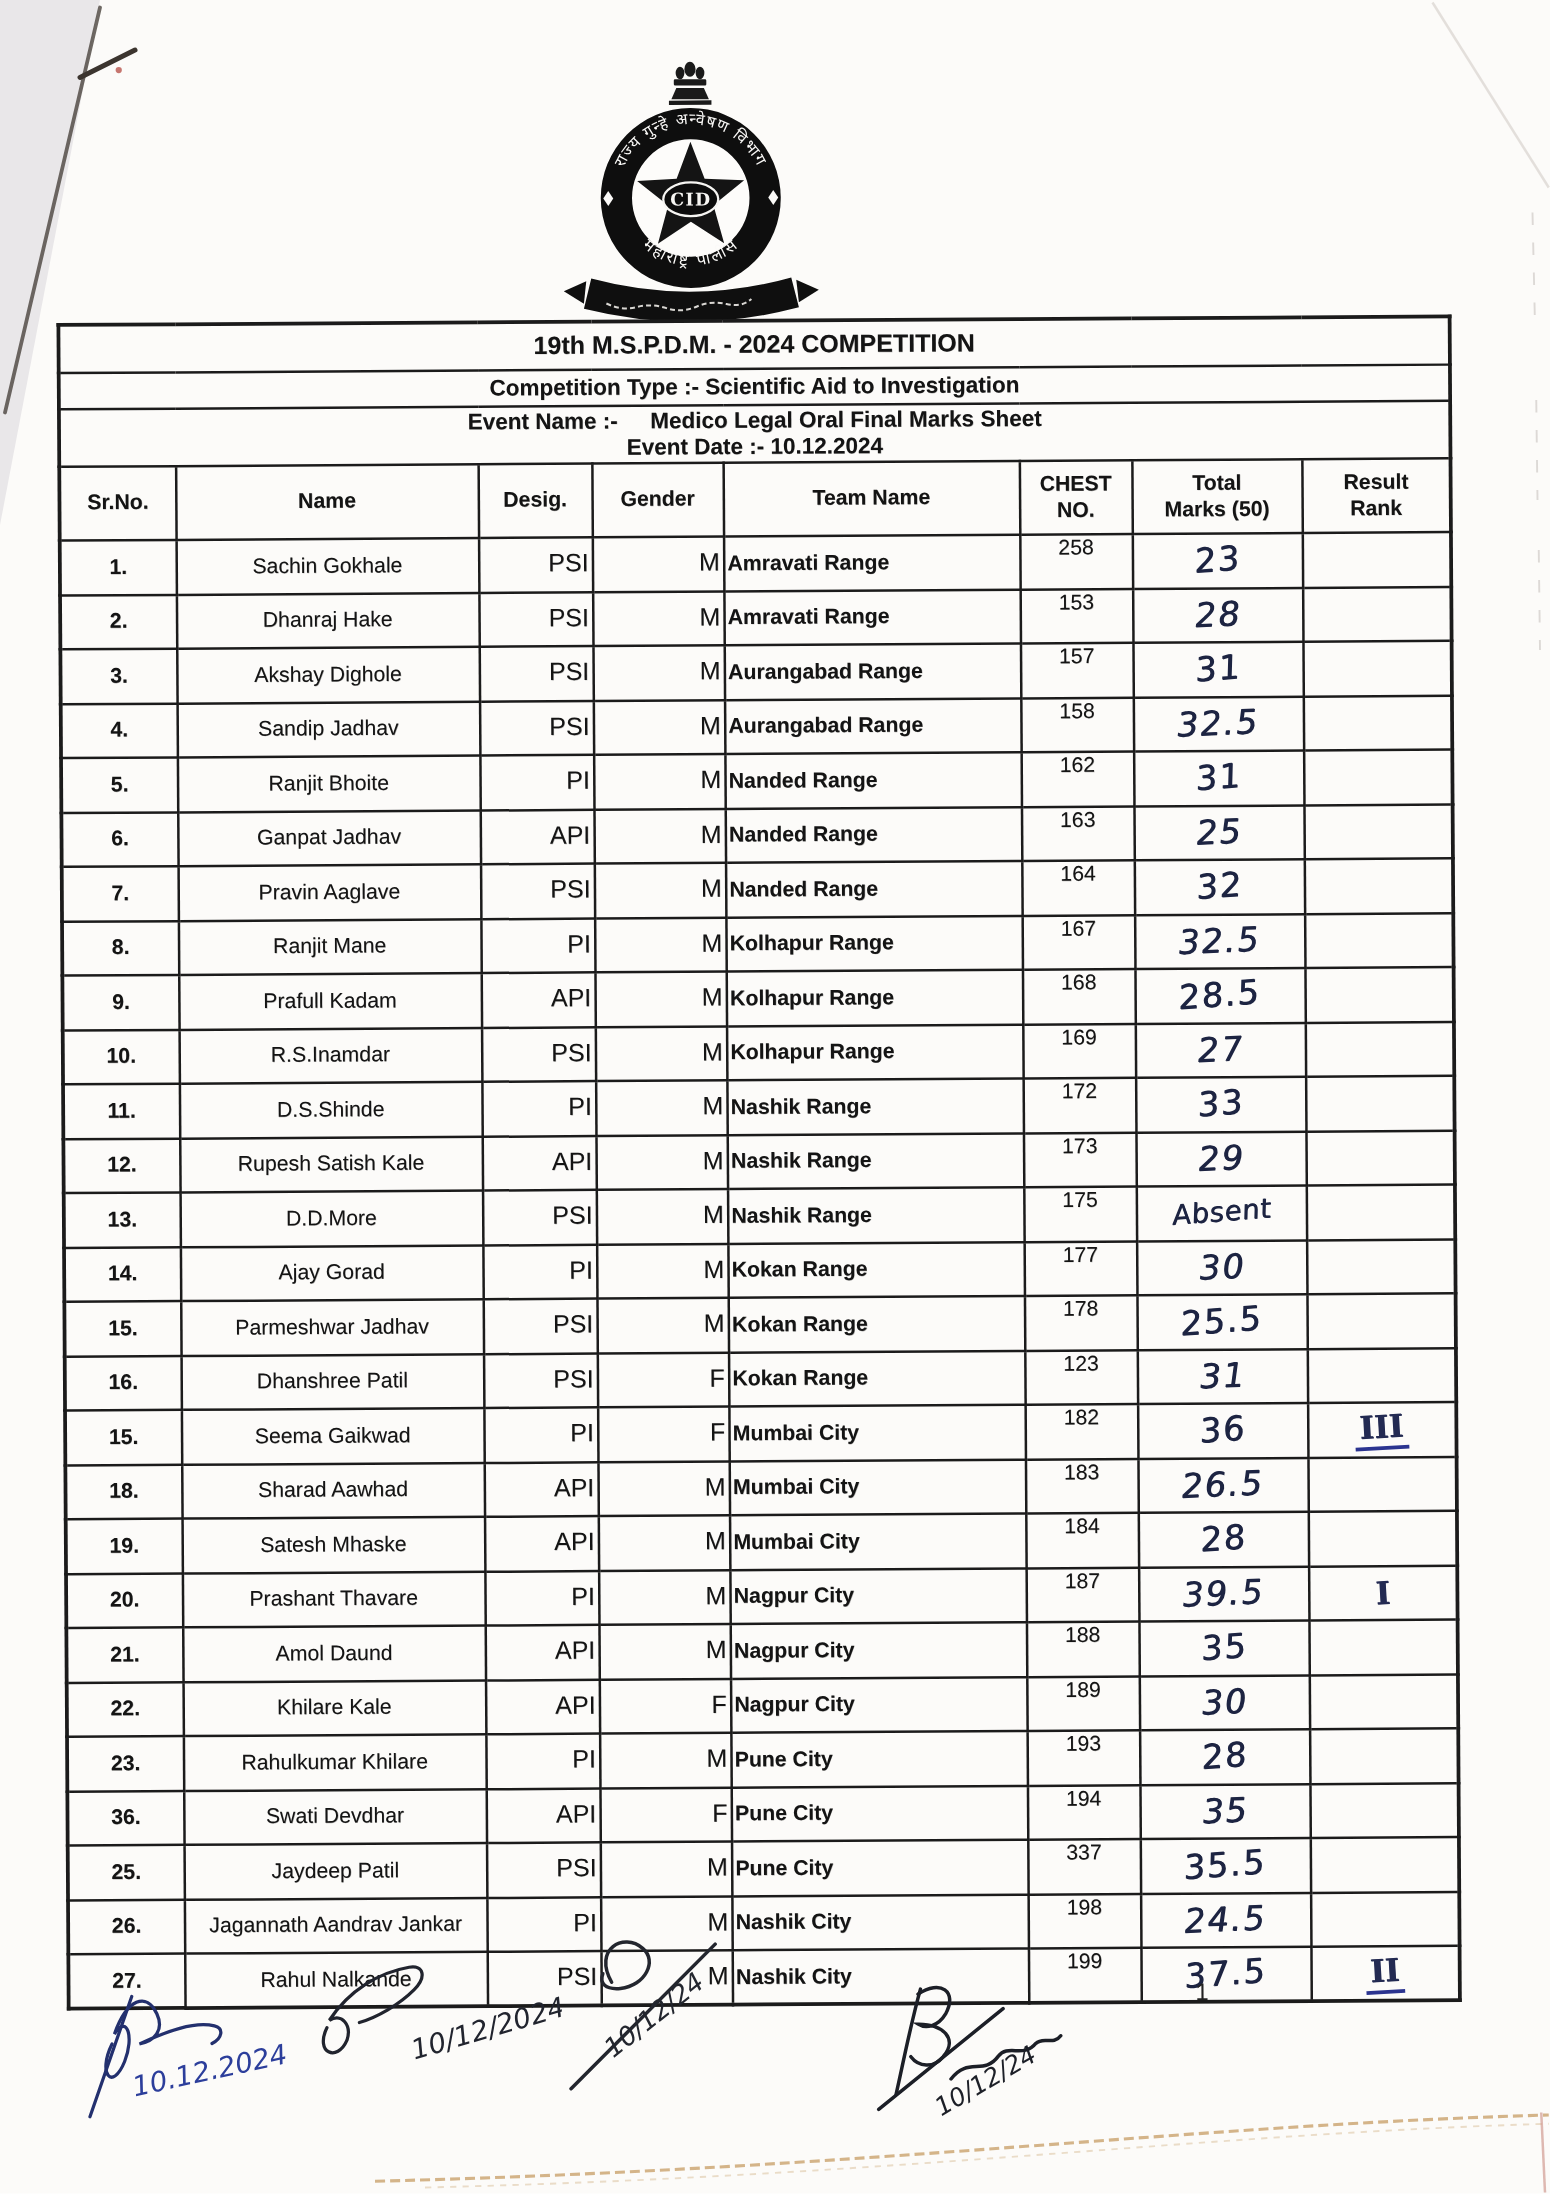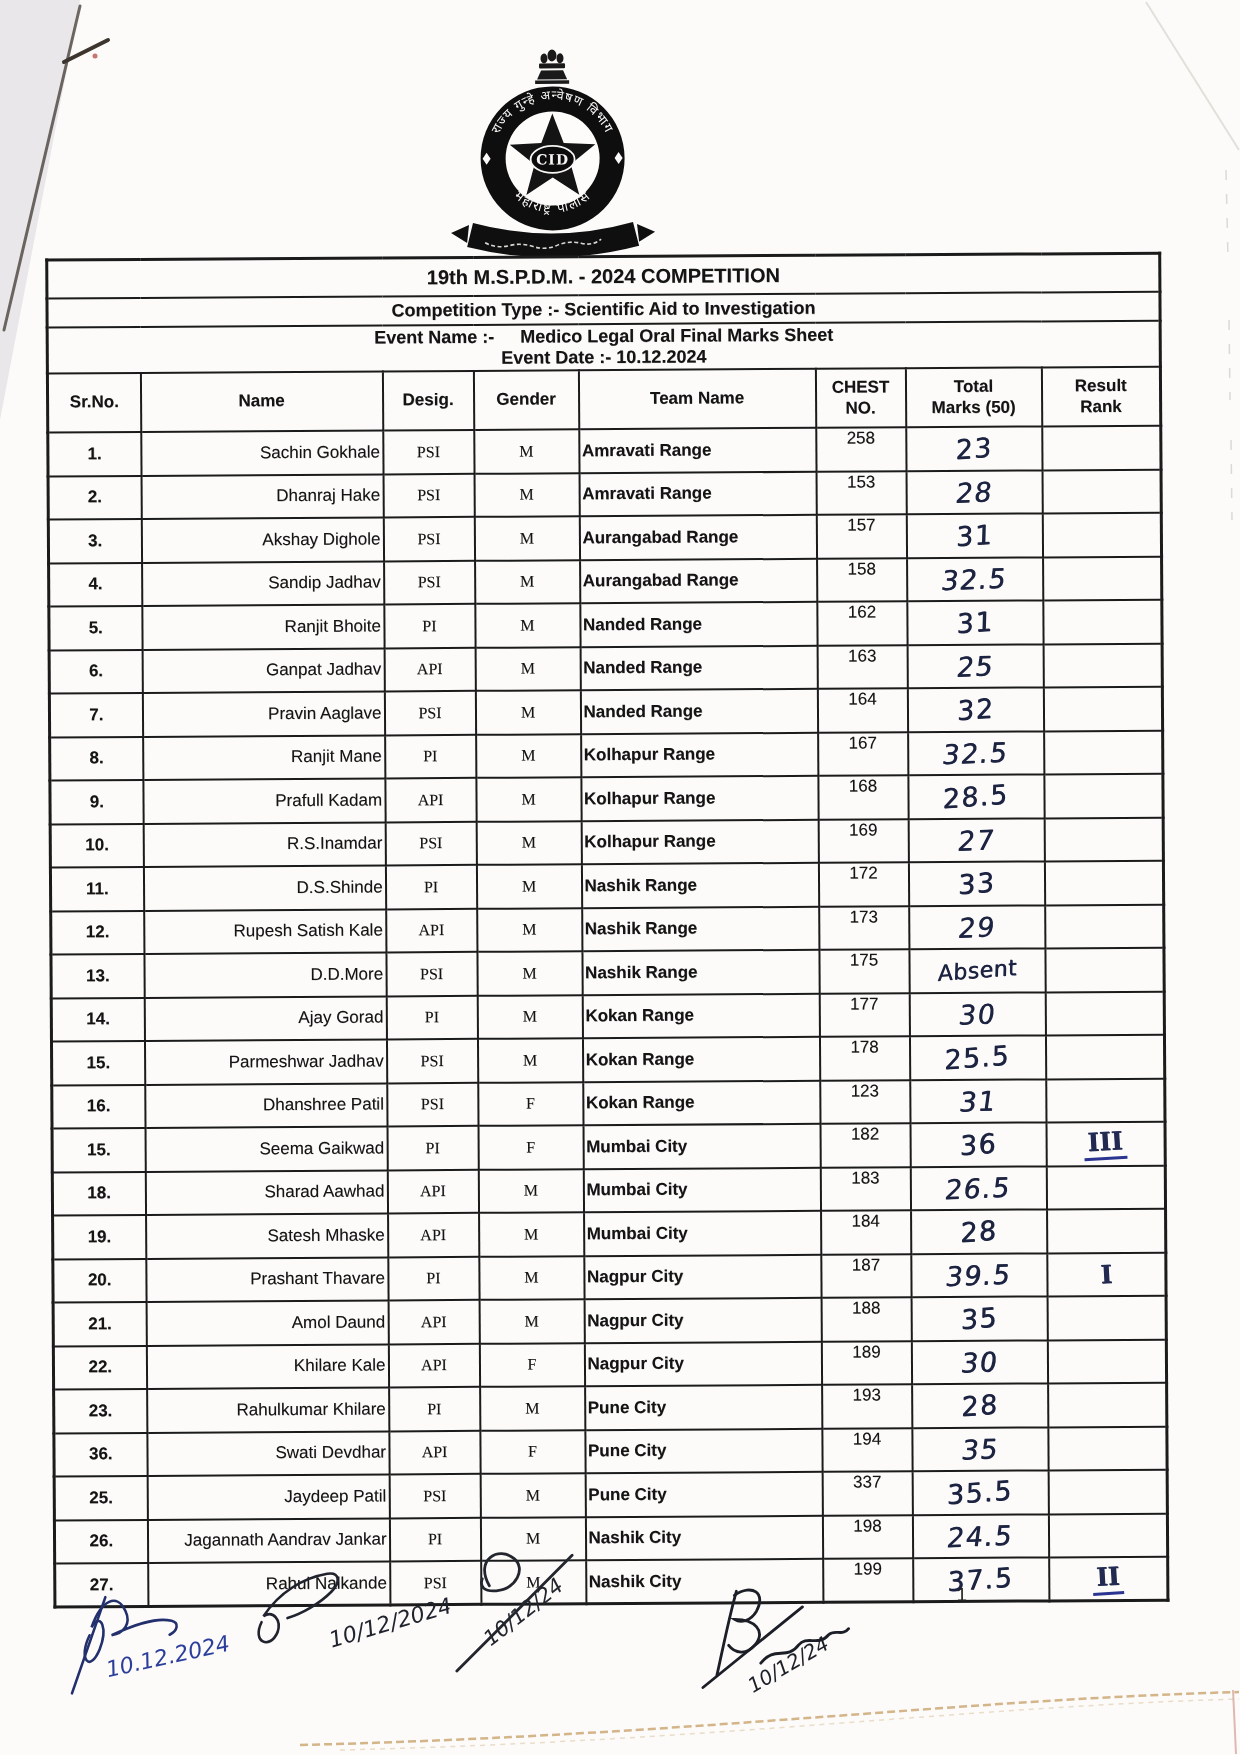"Sachin Gokhale" .c-name { text-align: right -> center }
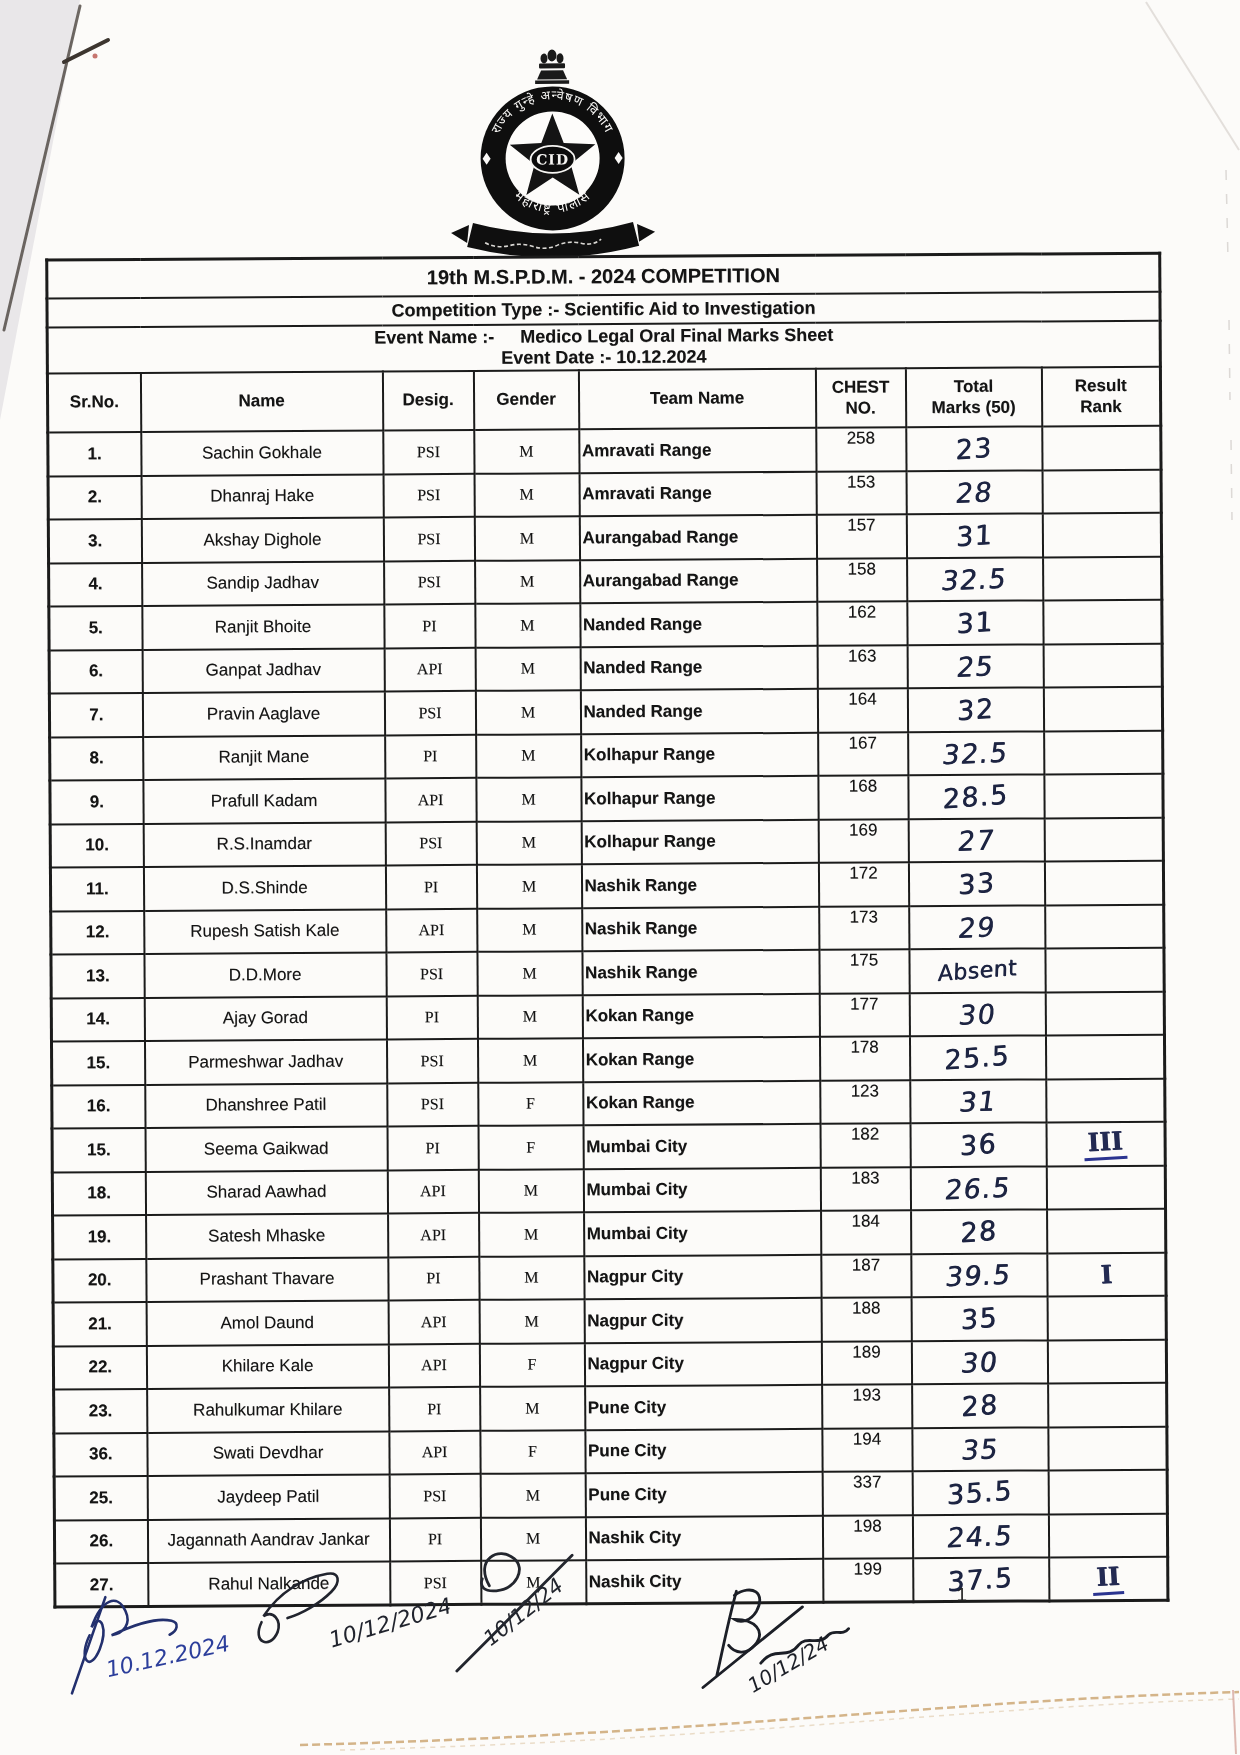"PSI" .c-desig,.c-gender { font-family: Liberation Serif, serif -> none; font-size: 16px -> 20px; text-align: center -> right }
